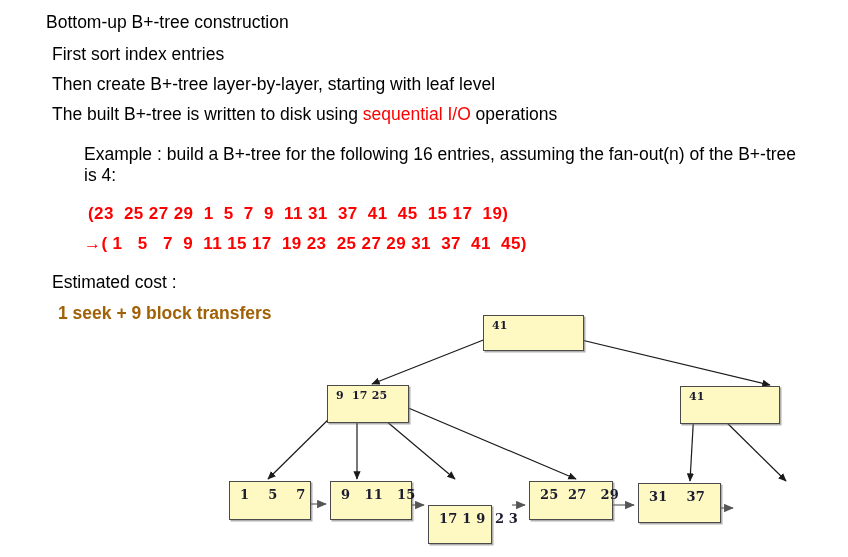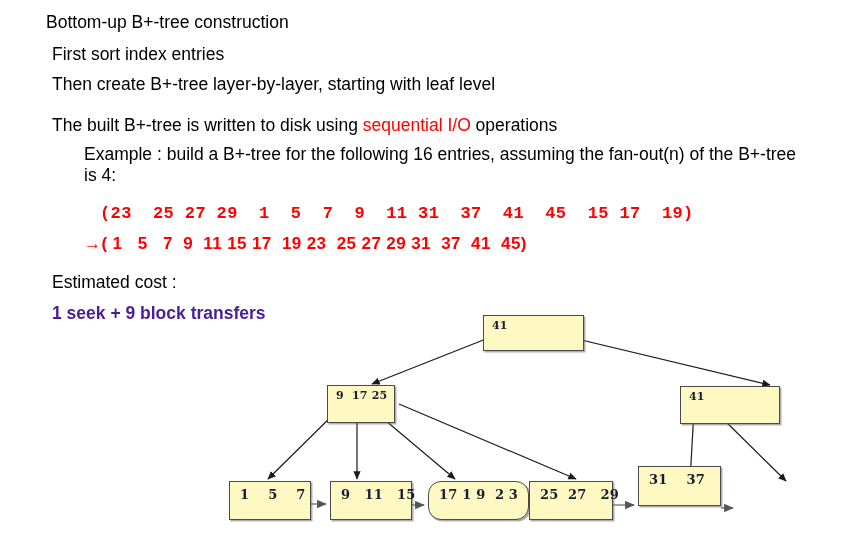"The built B+-tree is written" .b3 { top: 115px -> 104px }
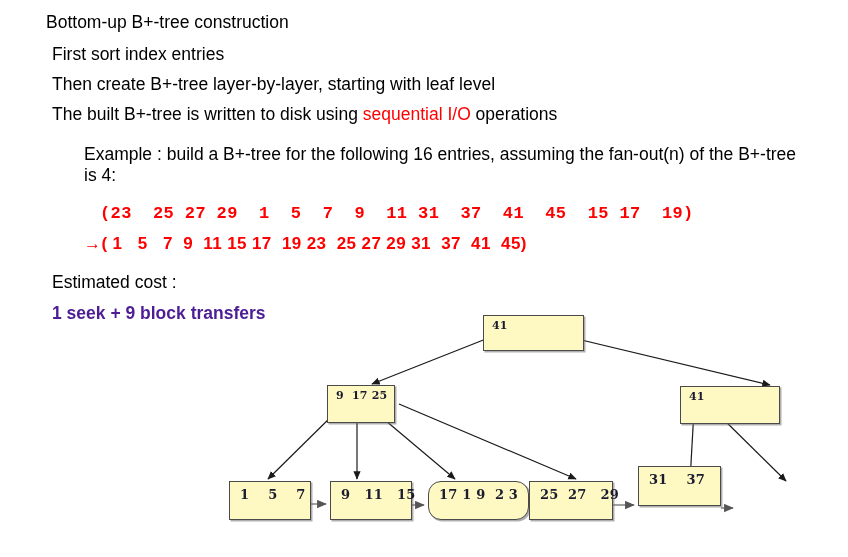"(23 25 27 29 1" .seq1 { font-family: Liberation Mono, monospace -> none; left: 100px -> 88px }
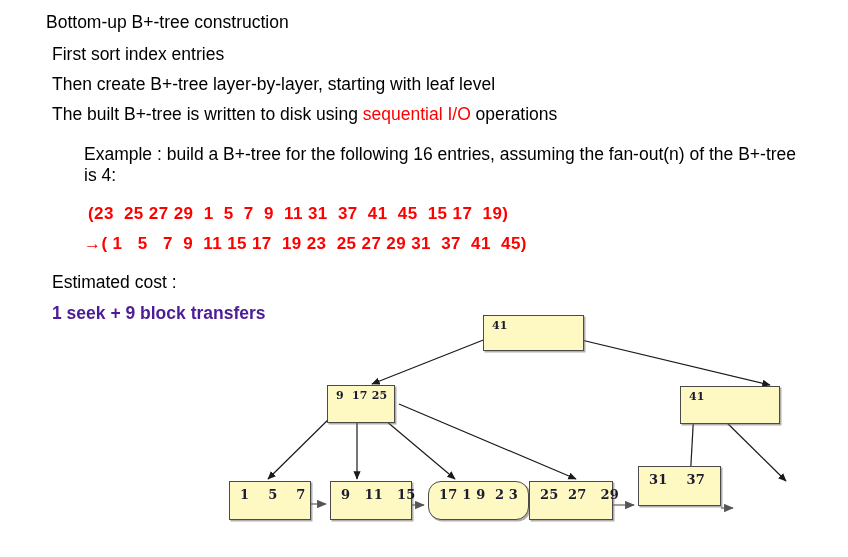"1 seek + 9 block" .cost { color: #4c1d95 -> #a16207; left: 52px -> 58px }
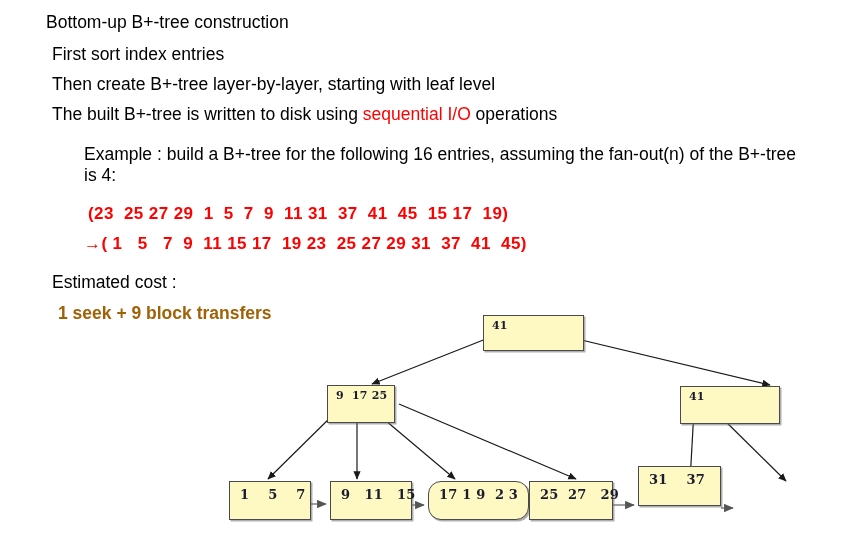"9 17 25" div.node { width: 68px -> 82px }
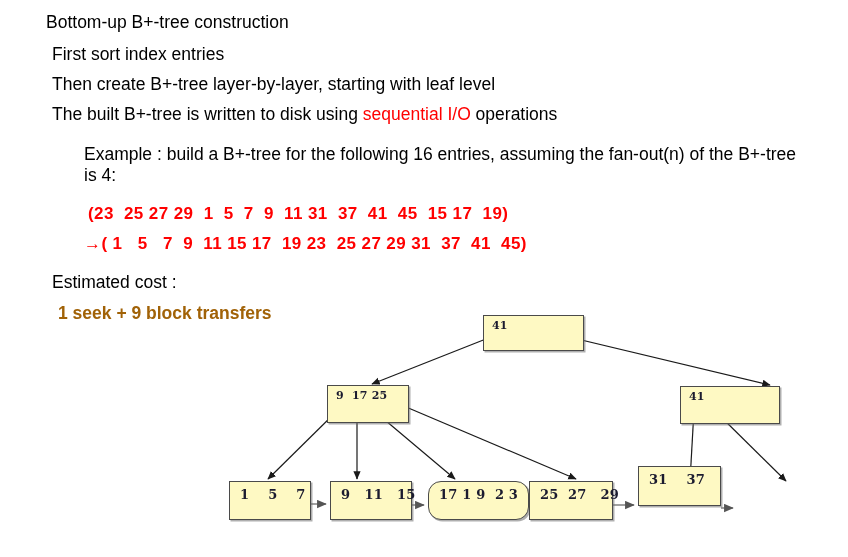"31 37" div.node { top: 466px -> 483px }
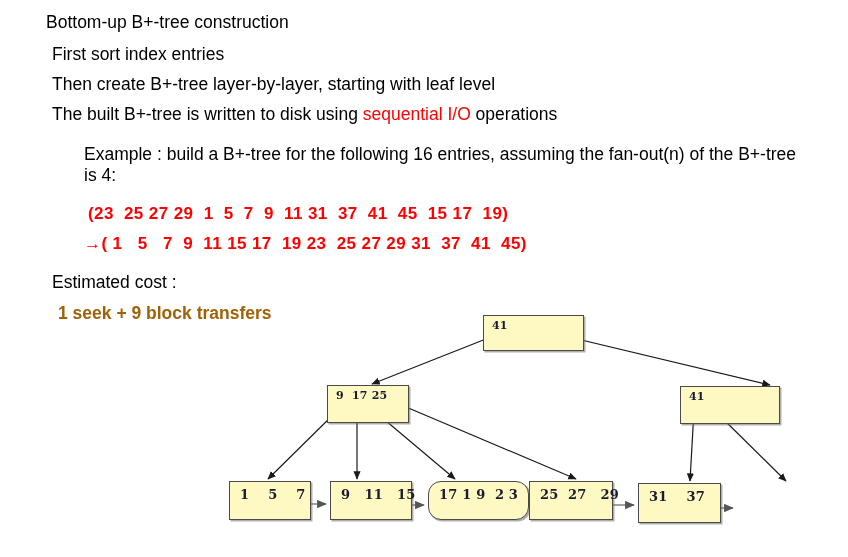"17 1 9 2 3" div.node { border-radius: 13px -> none; top: 481px -> 505px; width: 101px -> 64px }
